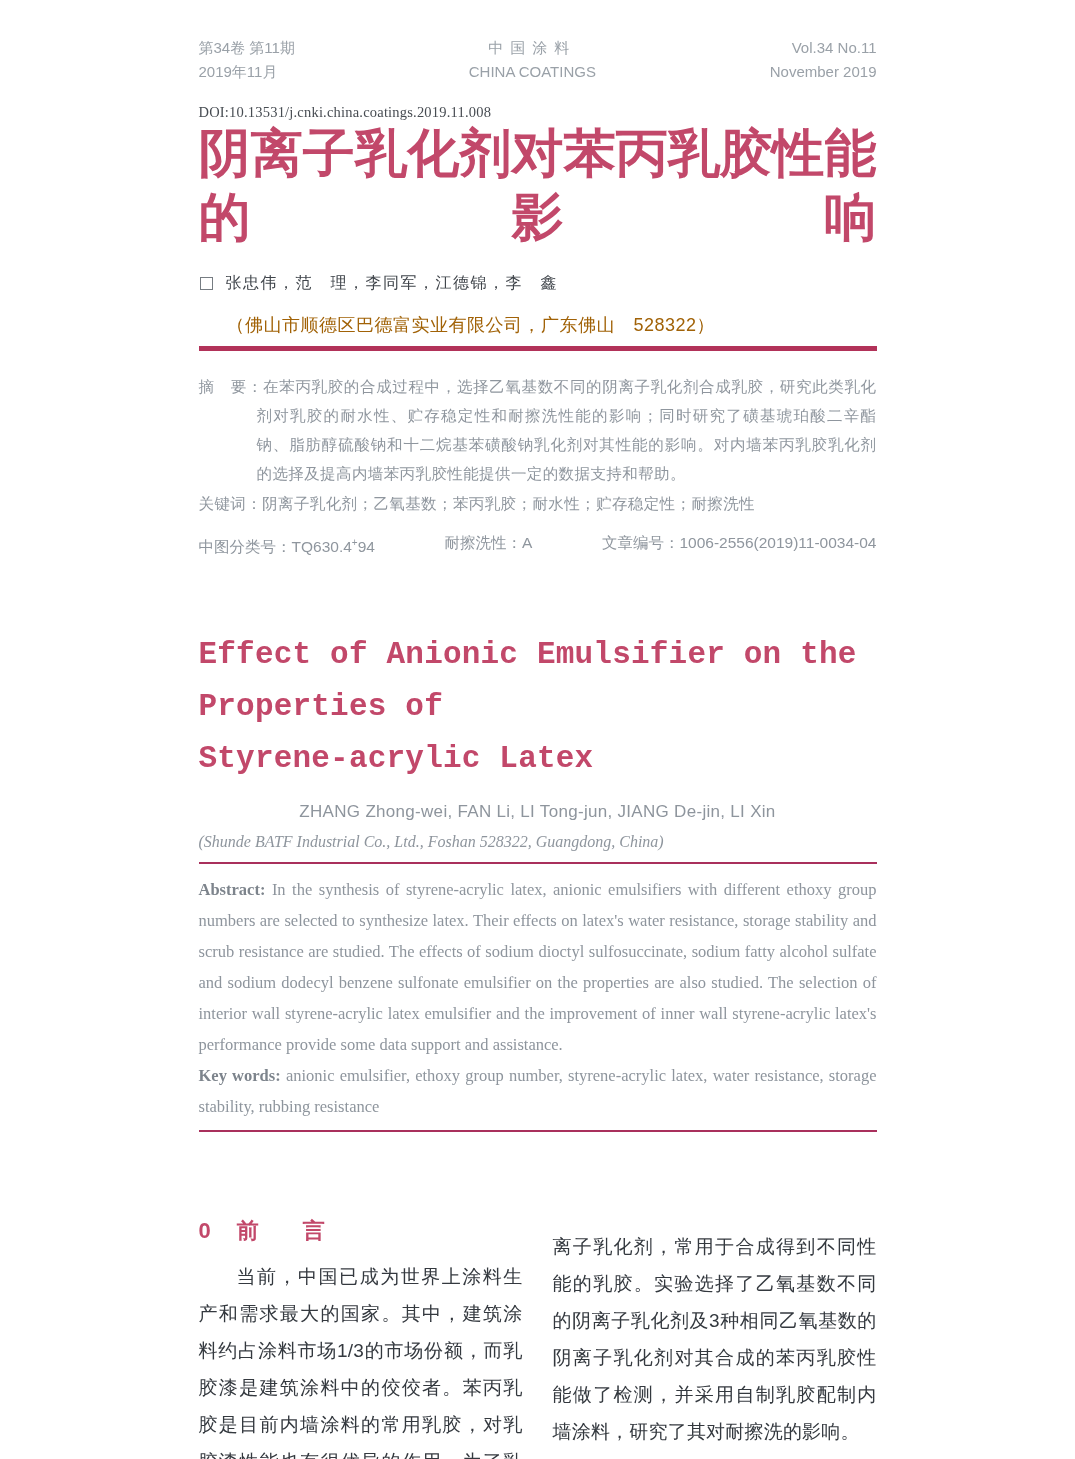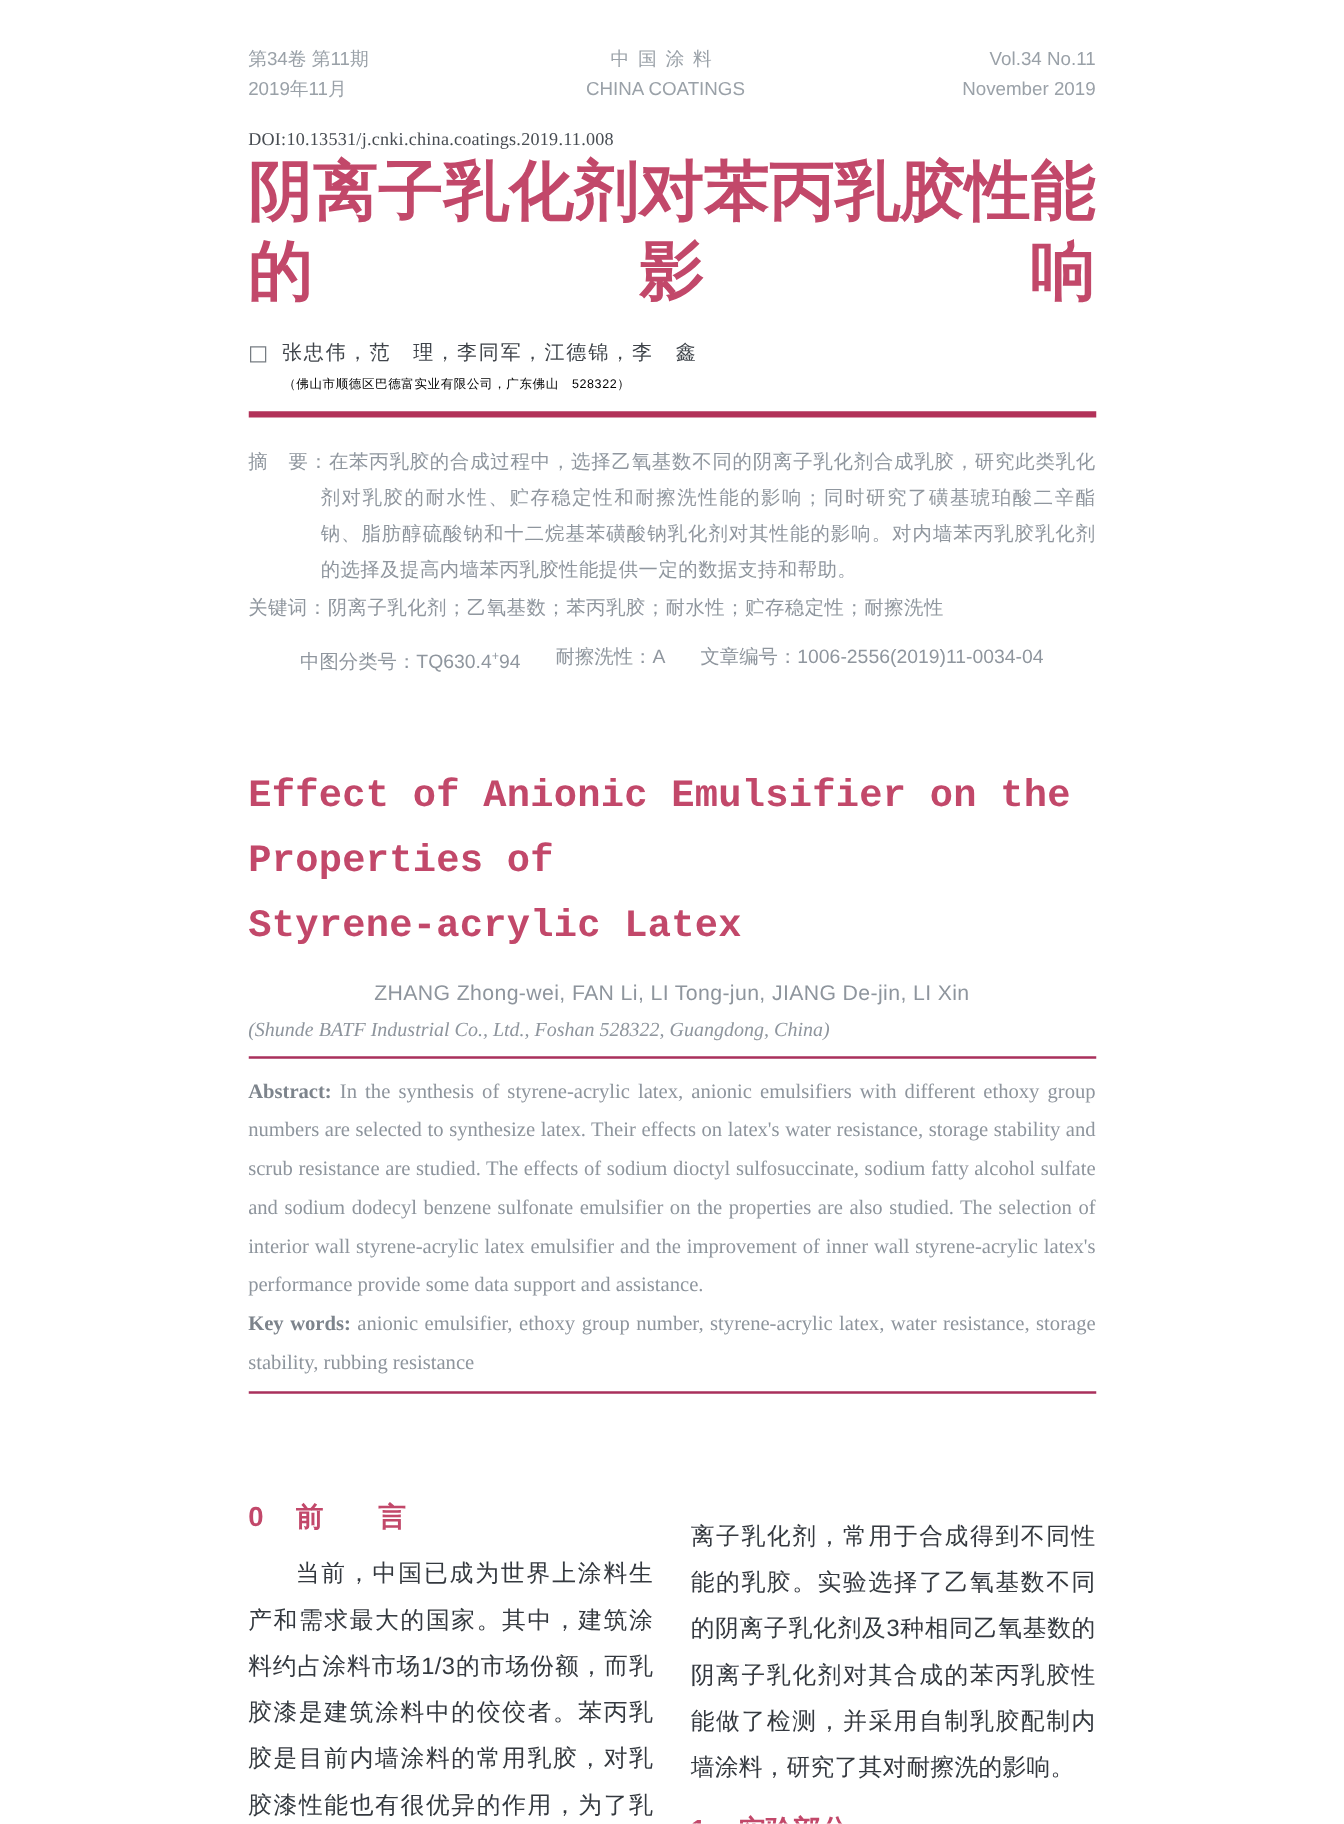"（佛山市顺德区巴德富实业有限公司，广东佛山 528322）" .affil-cn { color: #000000 -> #a16207; font-size: 10px -> 18px; margin-top: 1px -> 18px }
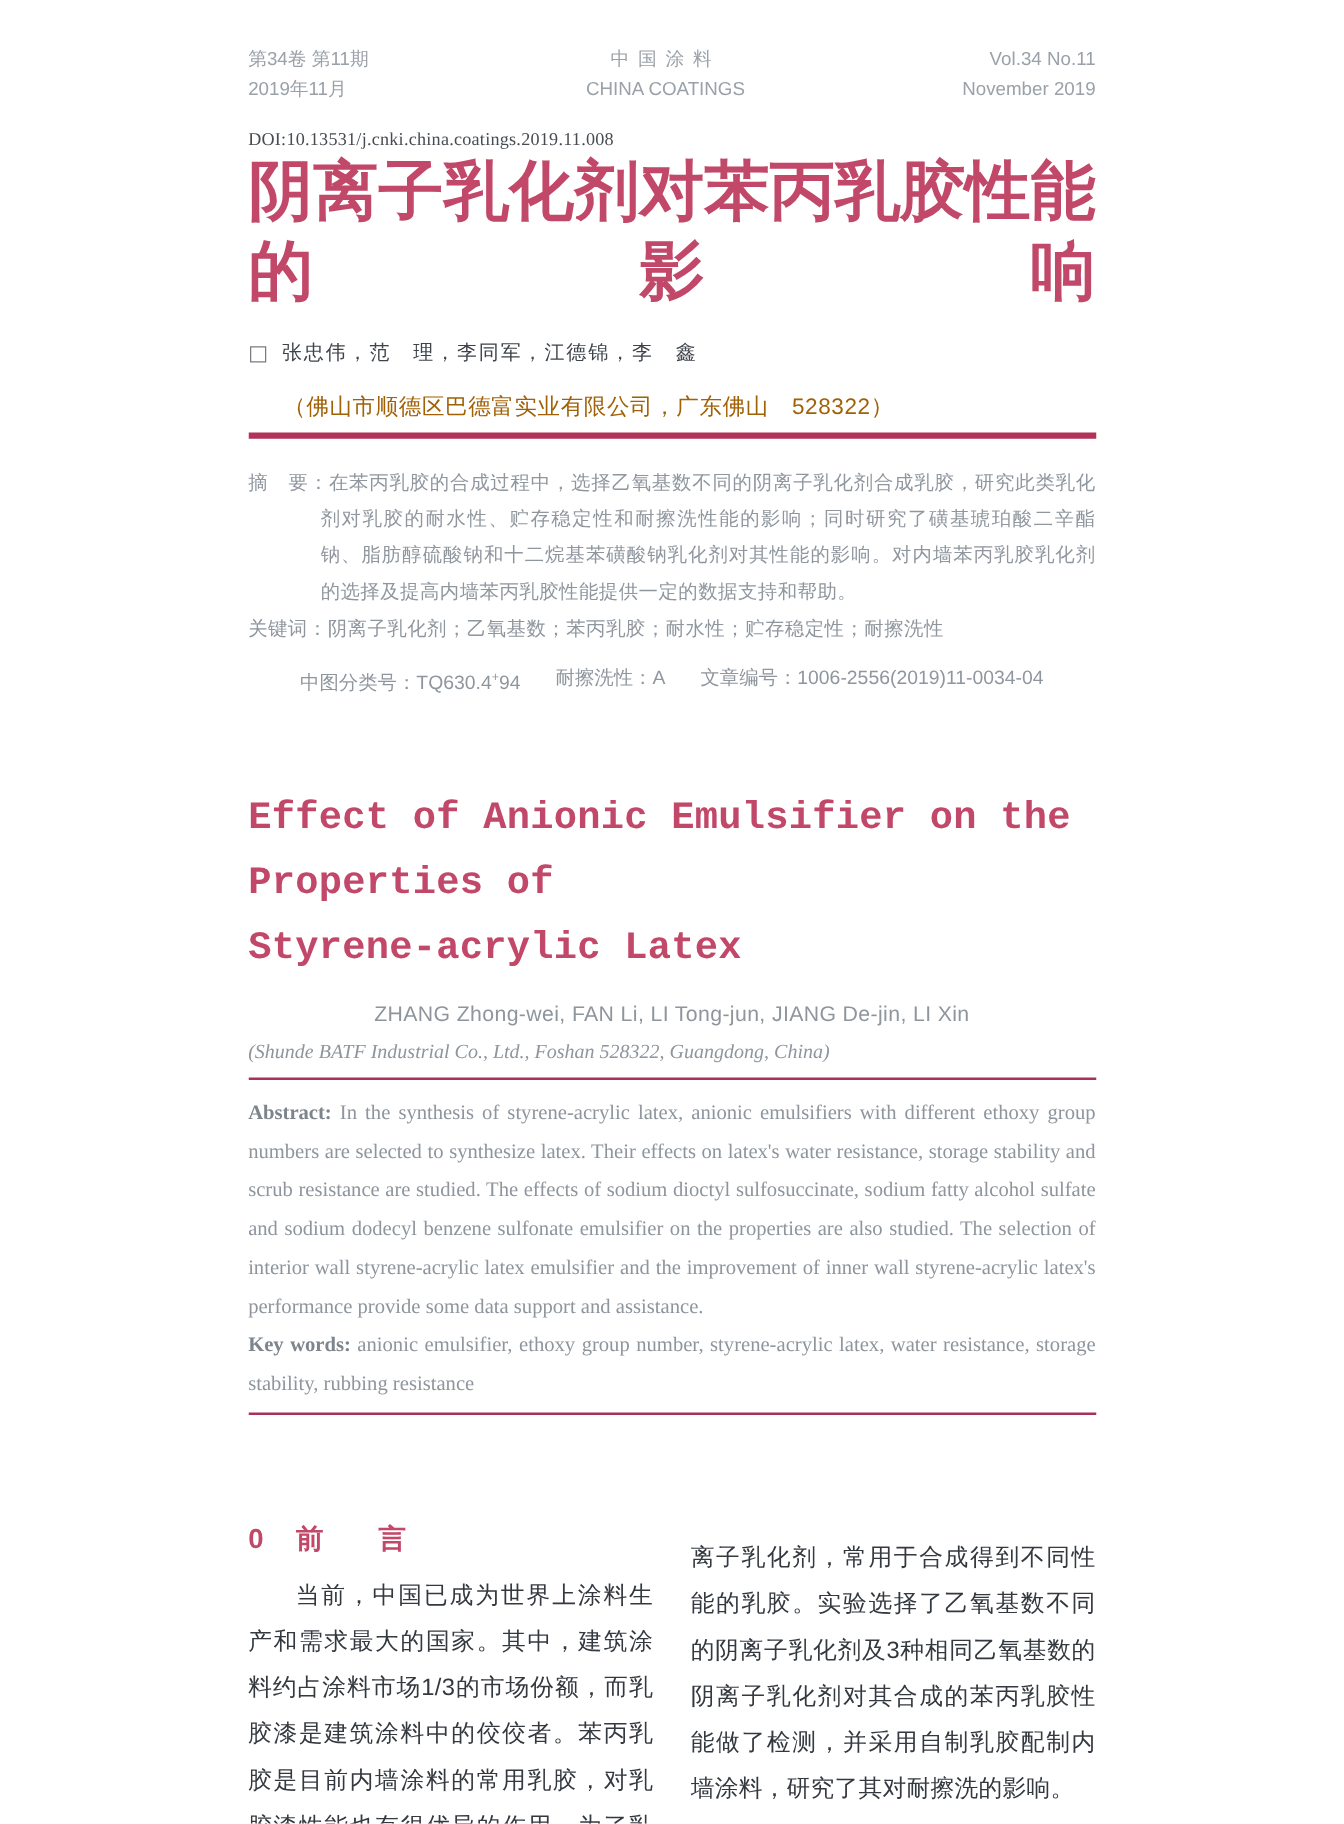"中图分类号：TQ630.4+94" .meta-row { justify-content: center -> space-between }
